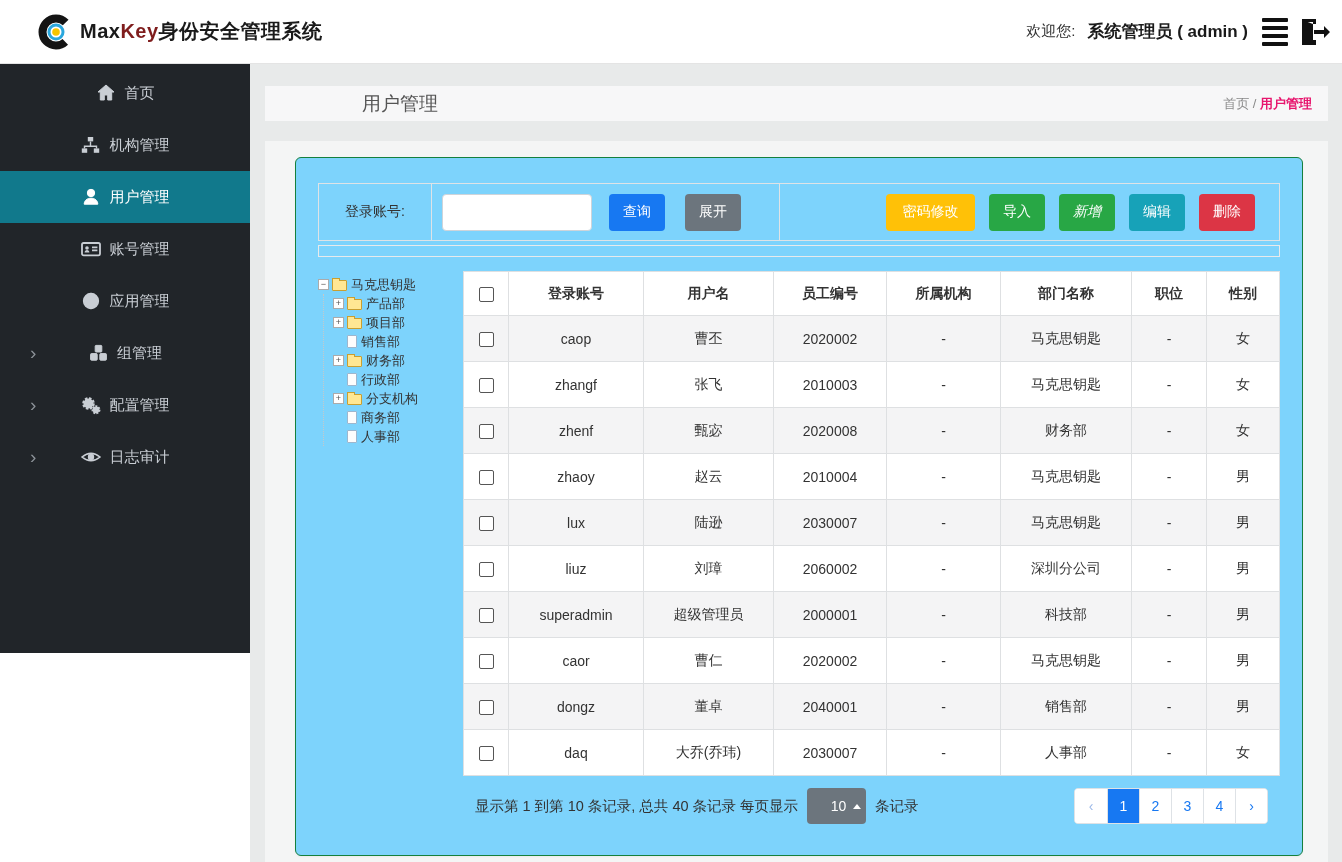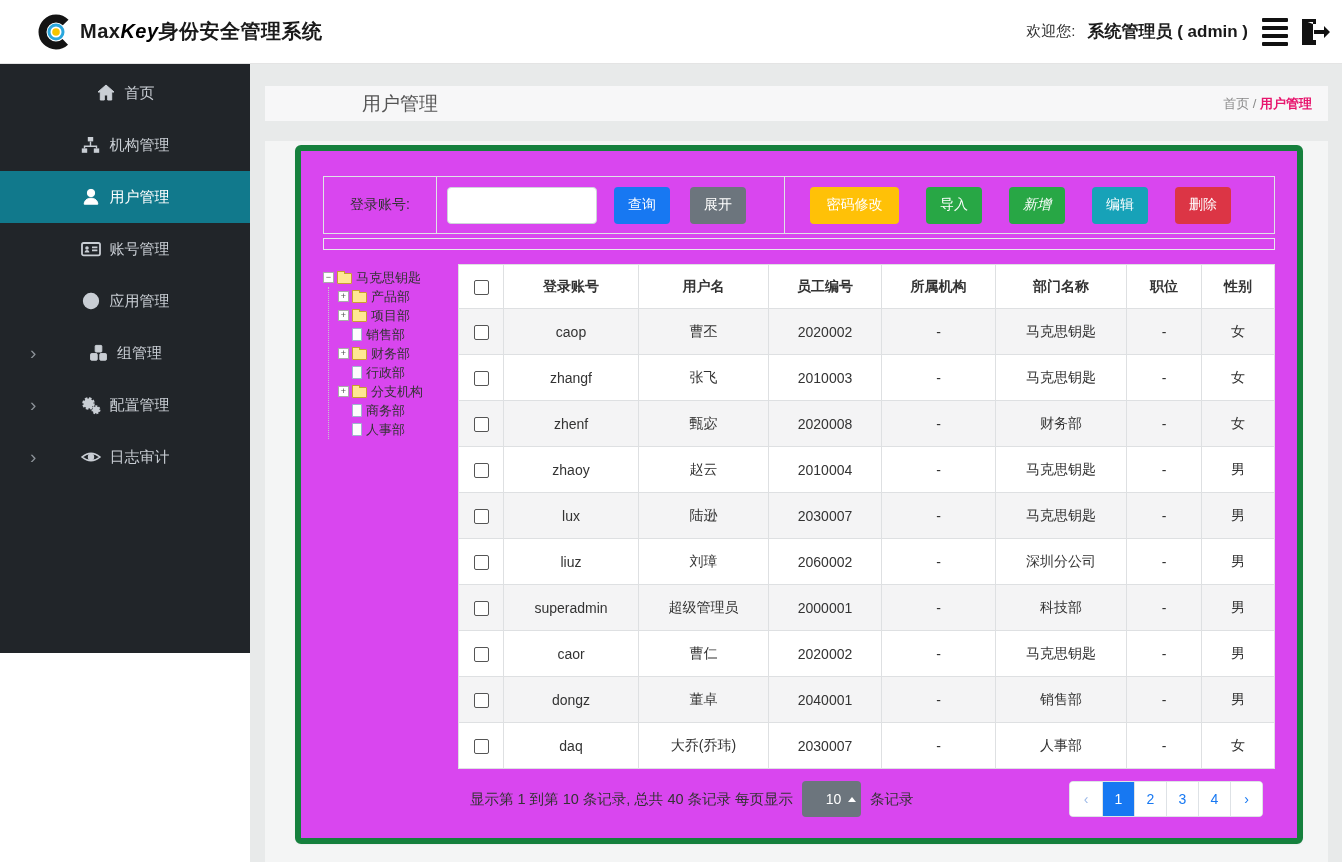"Key" .brand-key { color: #000000 -> #7f1d1d; font-style: italic -> none }
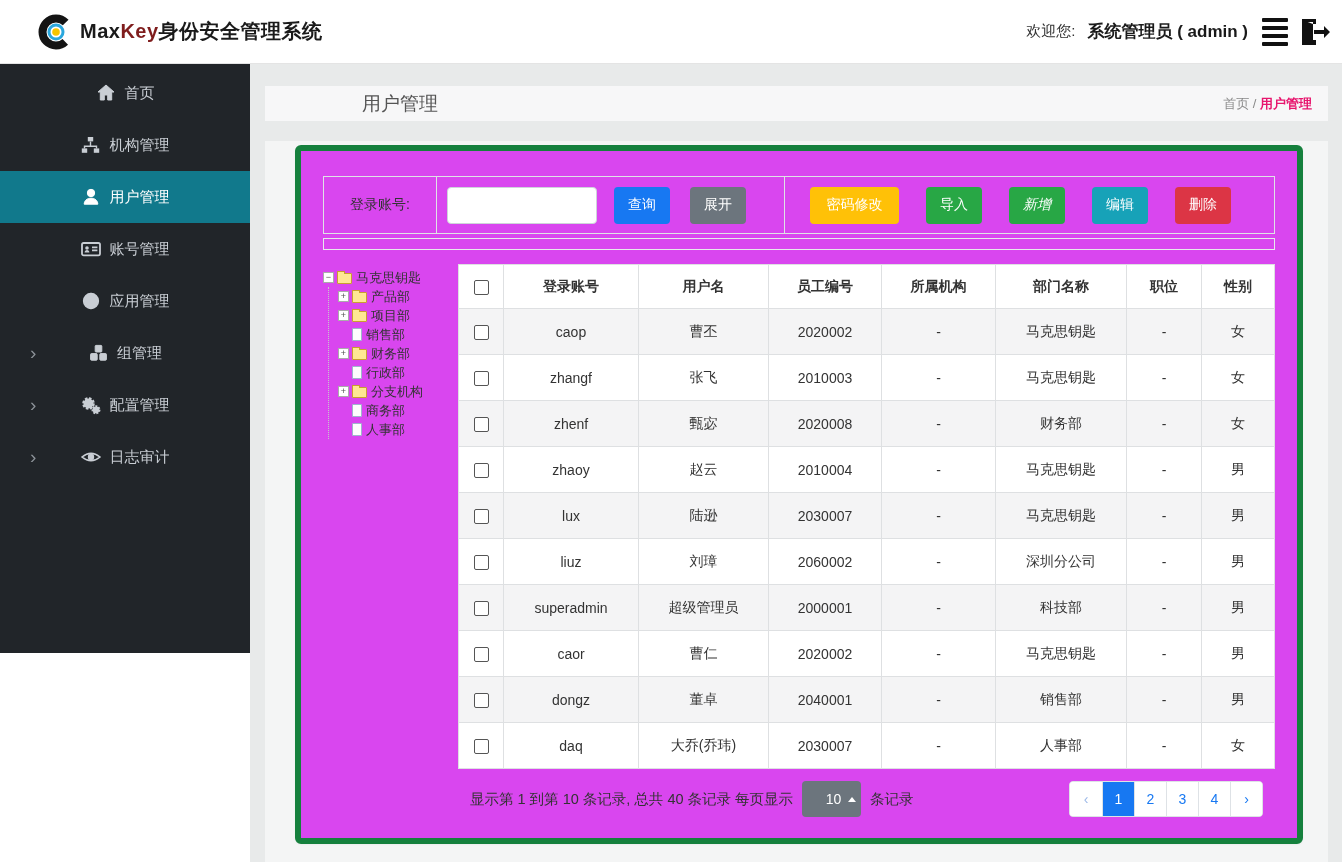"登录账号:" .card { background: #d946ef -> #7dd3fc; border: 6px solid #15803d -> 1px solid #15803d; top: 4px -> 16px }
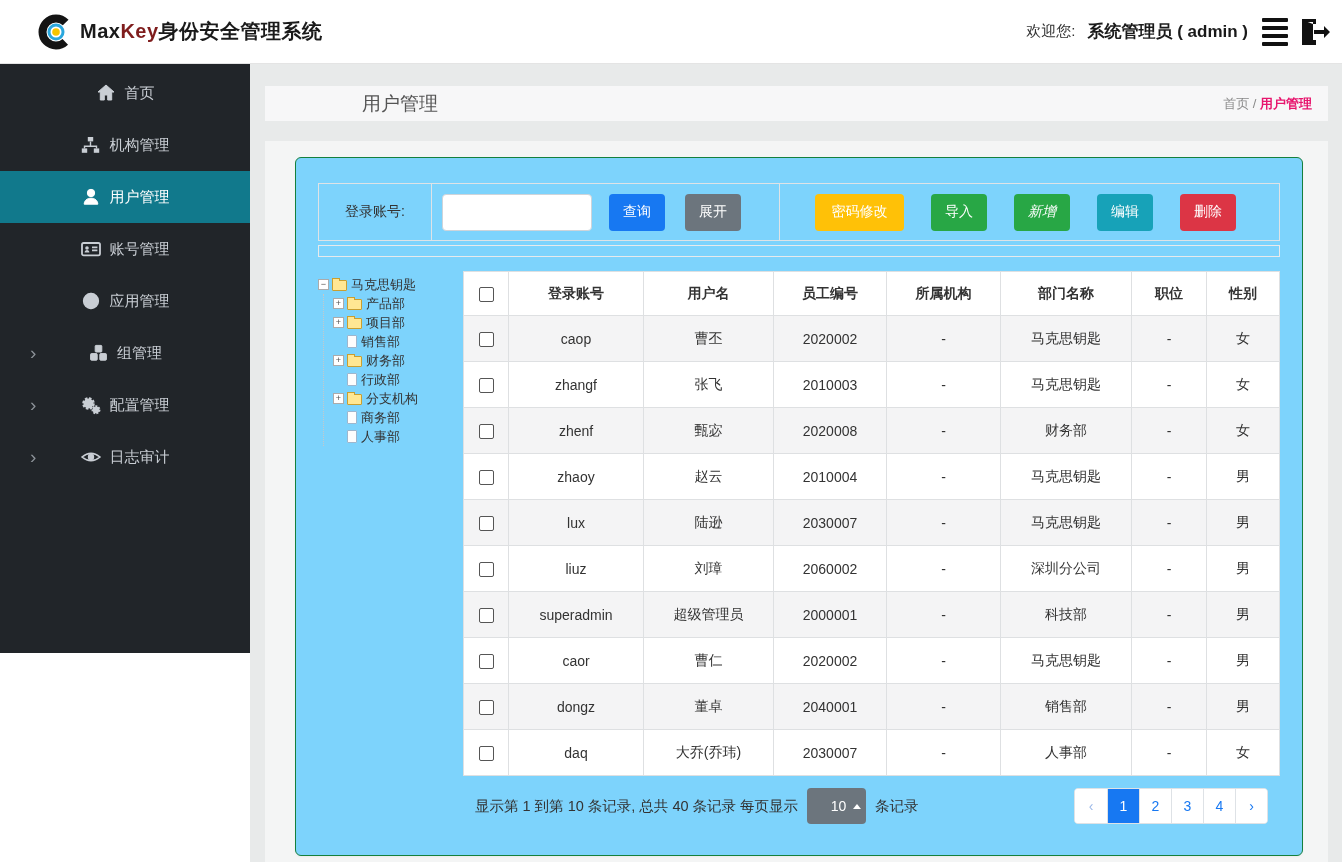"密码修改" .actions { gap: 27px -> 14px; margin-right: 43px -> 24px }
